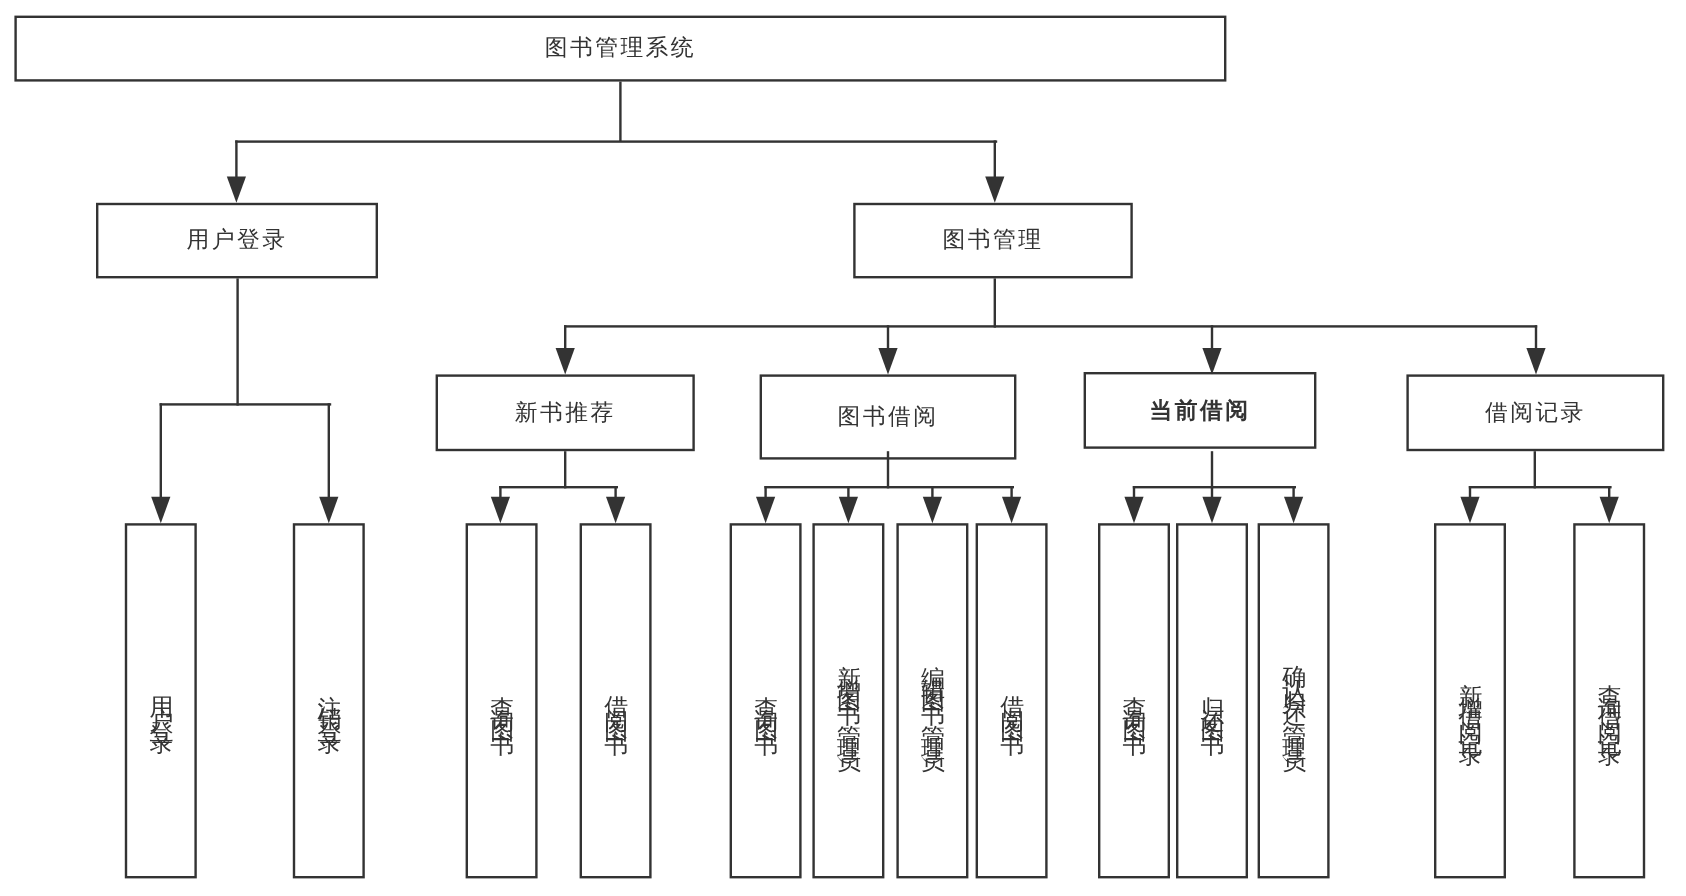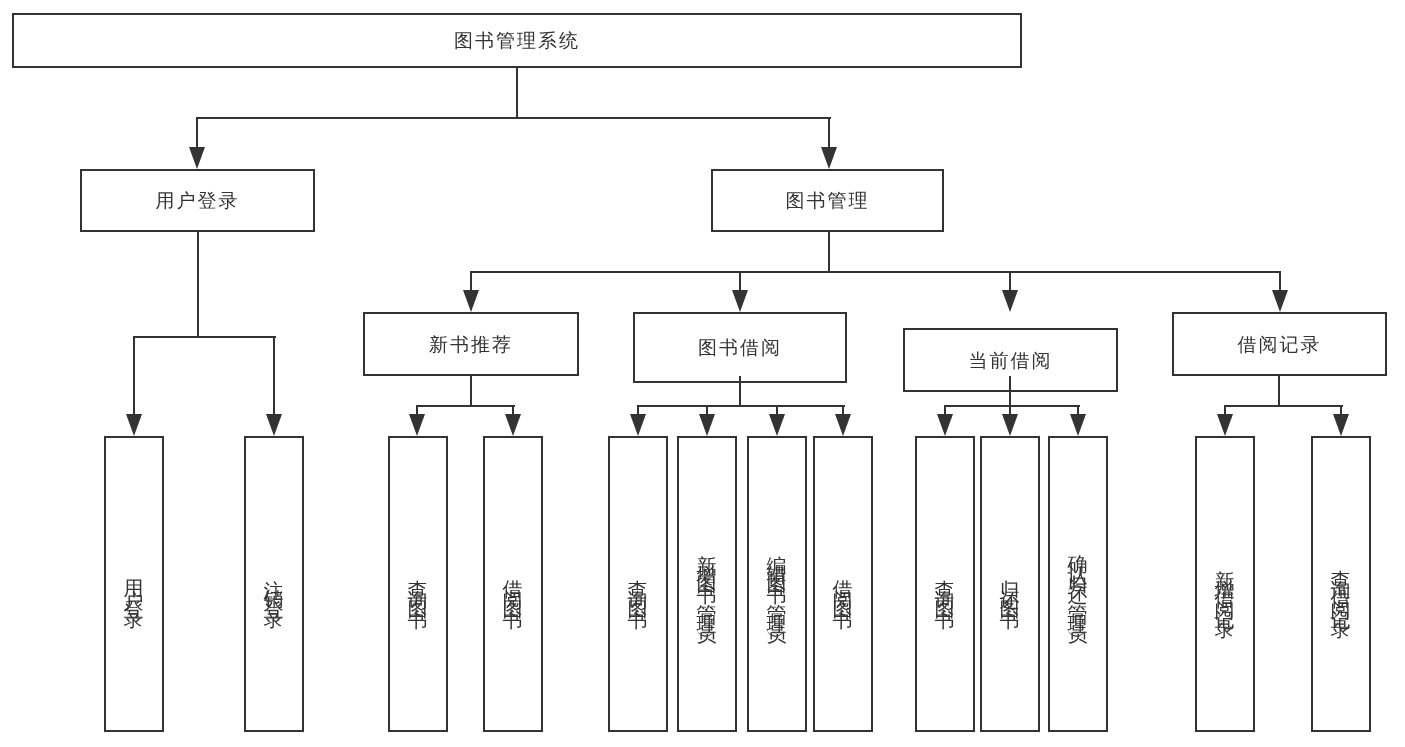"当前借阅" div.node { font-weight: none -> bold; top: 328px -> 310px; width: 215px -> 194px }
